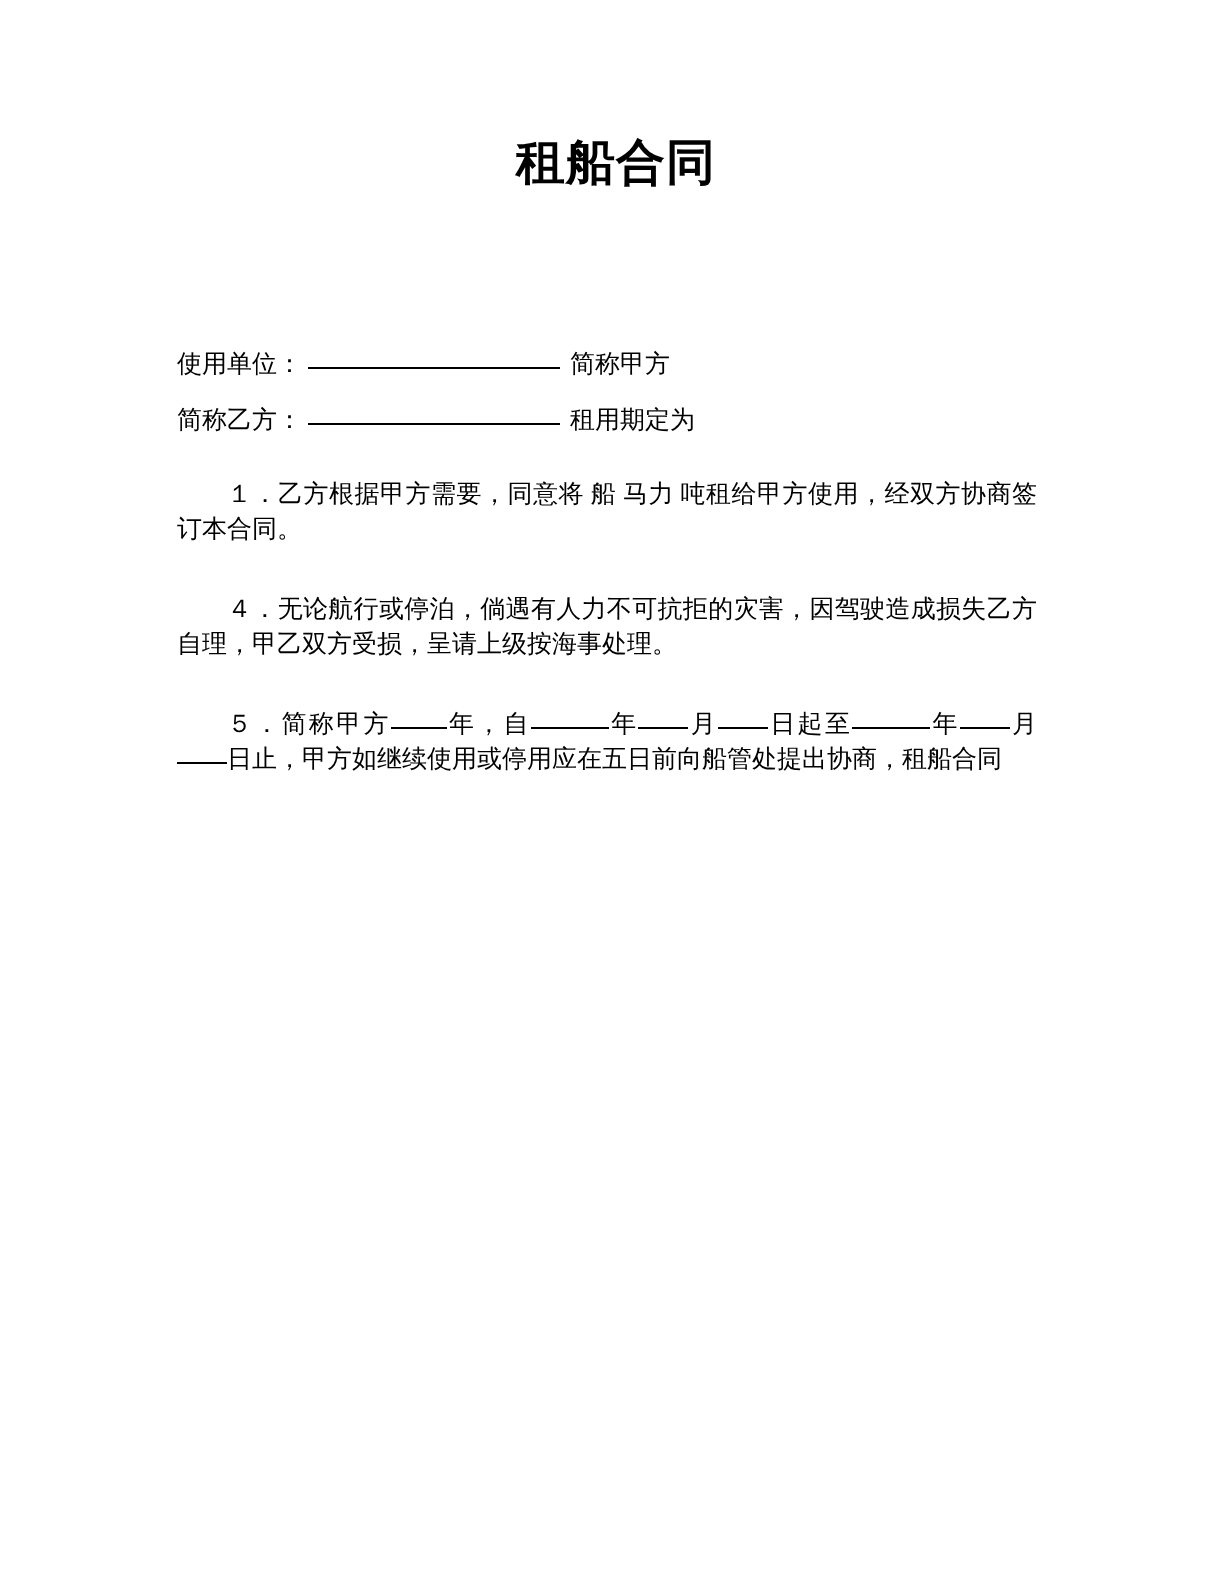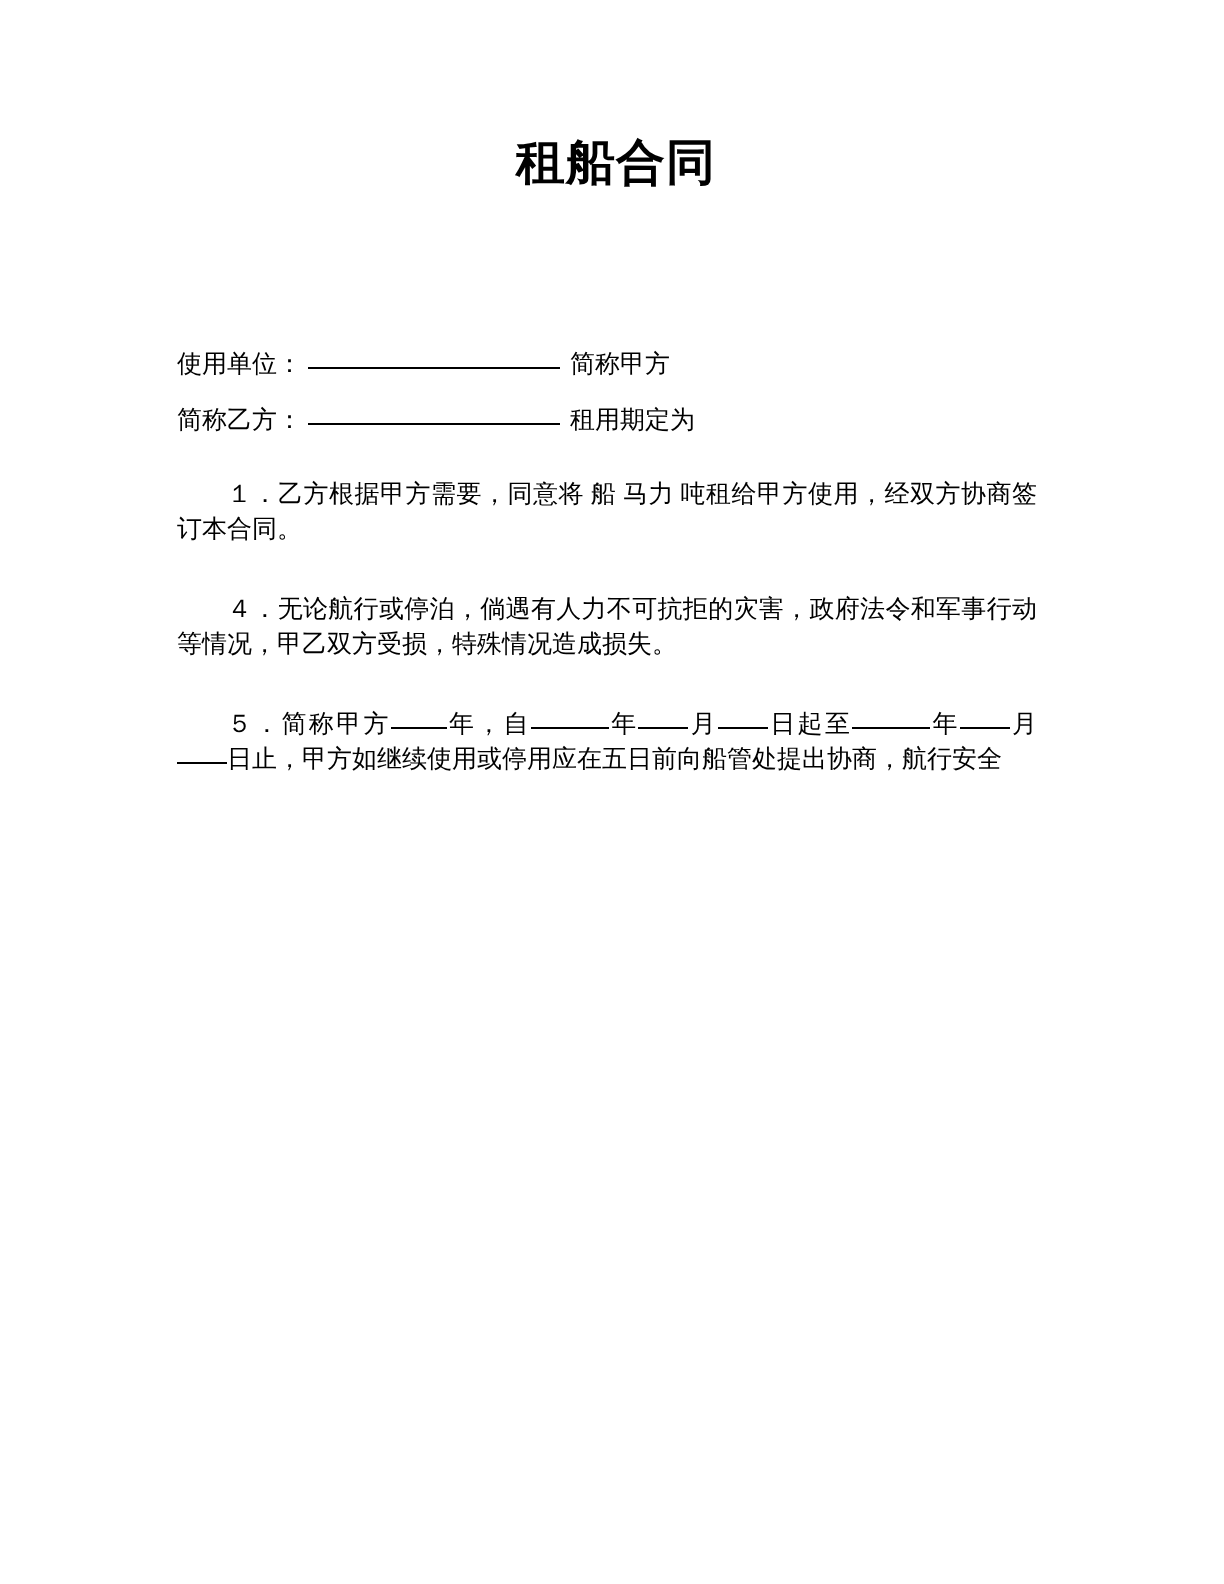"无论航行或停泊，倘遇有人力不可抗拒的灾害，政府法令和军事行动等情况，甲乙双方受损" span { text: 政府法令和军事行动等情况，甲乙双方受损，特殊情况造成损失 -> 因驾驶造成损失乙方自理，甲乙双方受损，呈请上级按海事处理 }
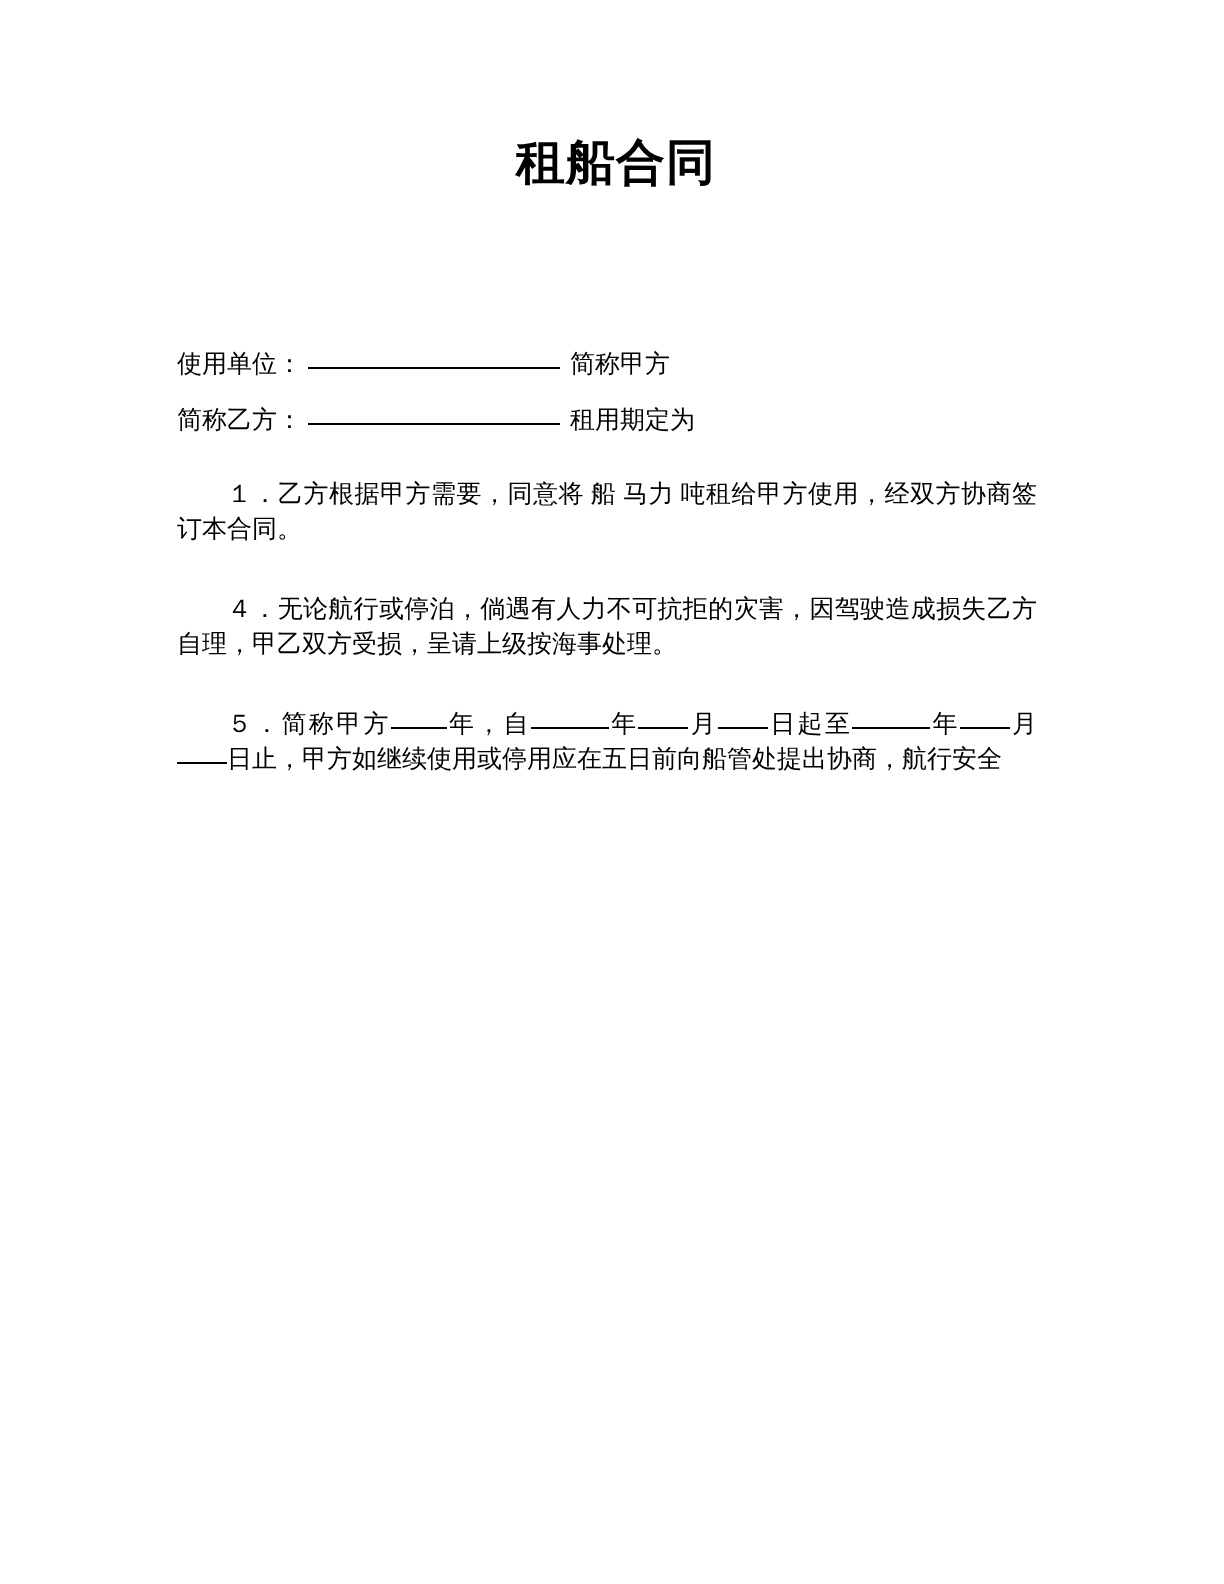"日止，甲方如继续使用或停用应在五日前向船管处提出协商，航行安全" span { text: 航行安全 -> 租船合同 }
